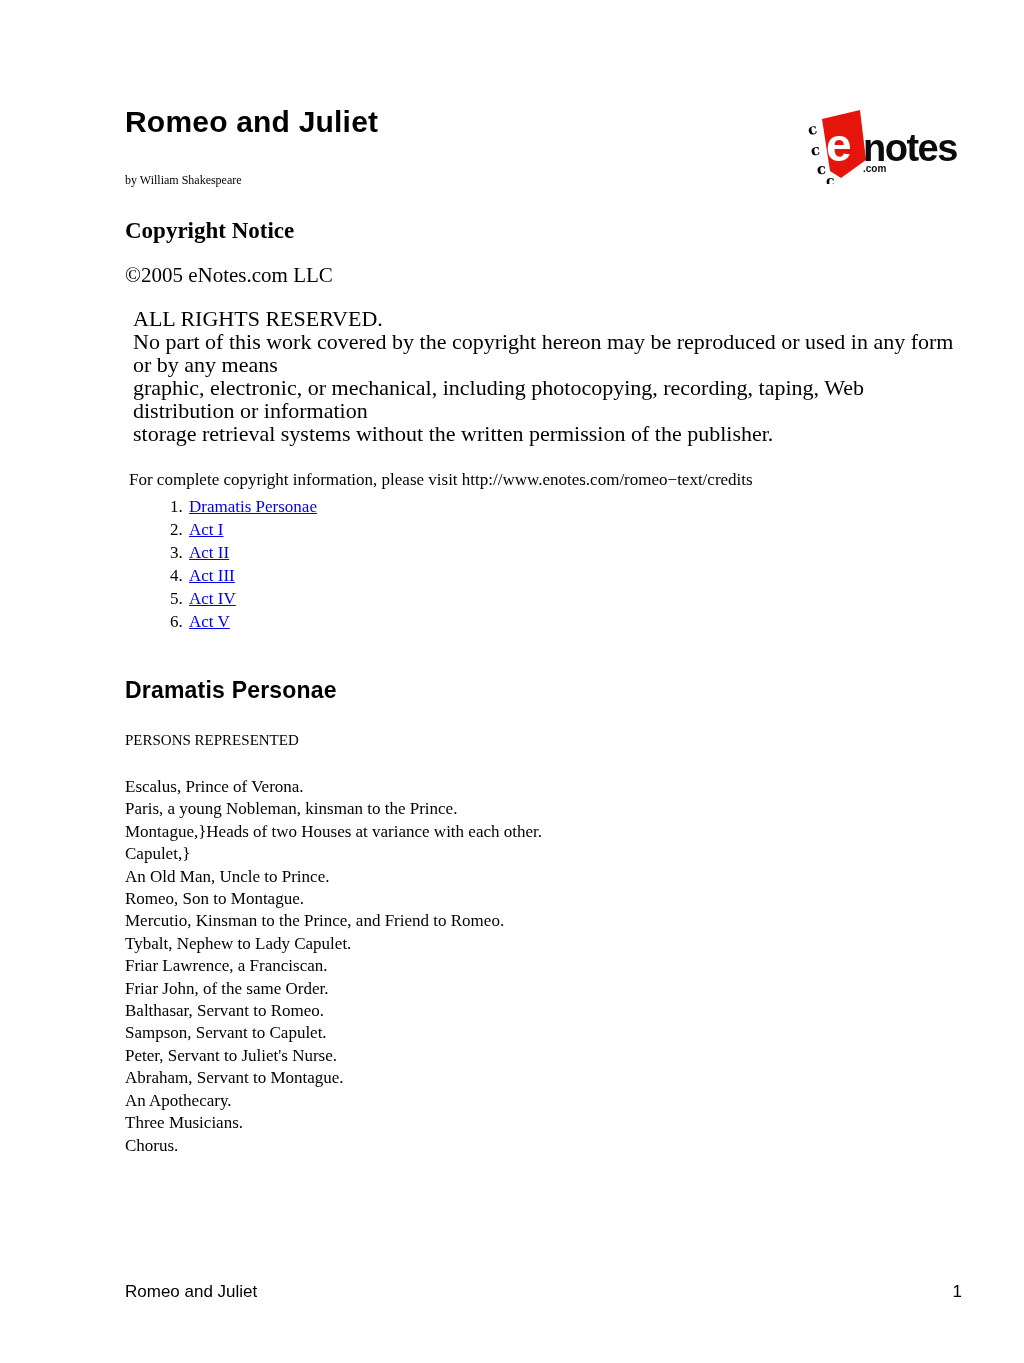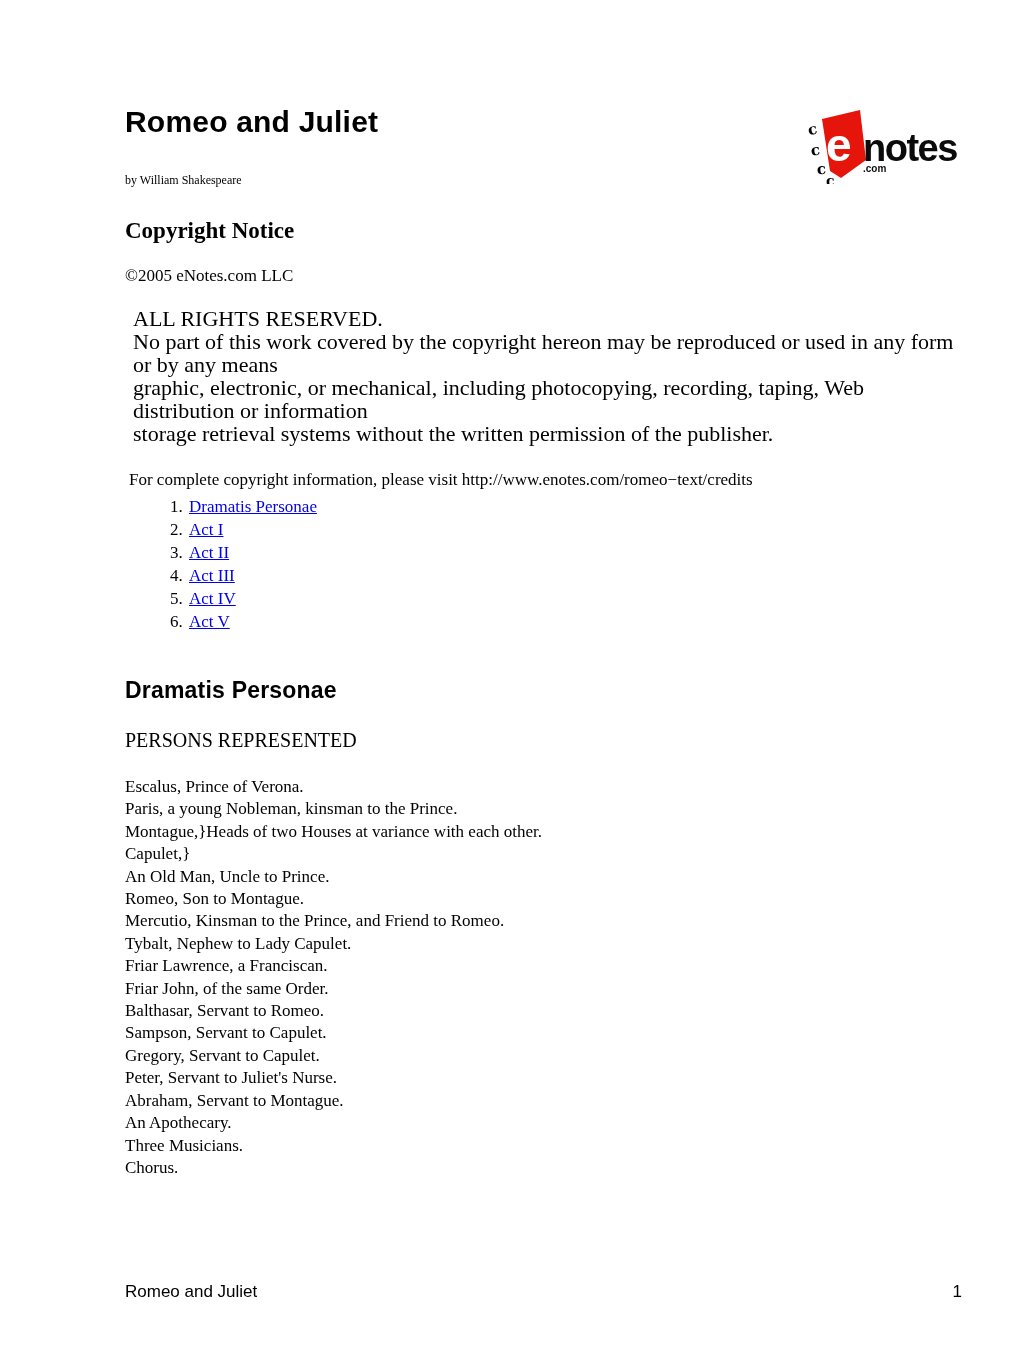"©2005 eNotes.com LLC" .year-line { font-size: 17px -> 21px }
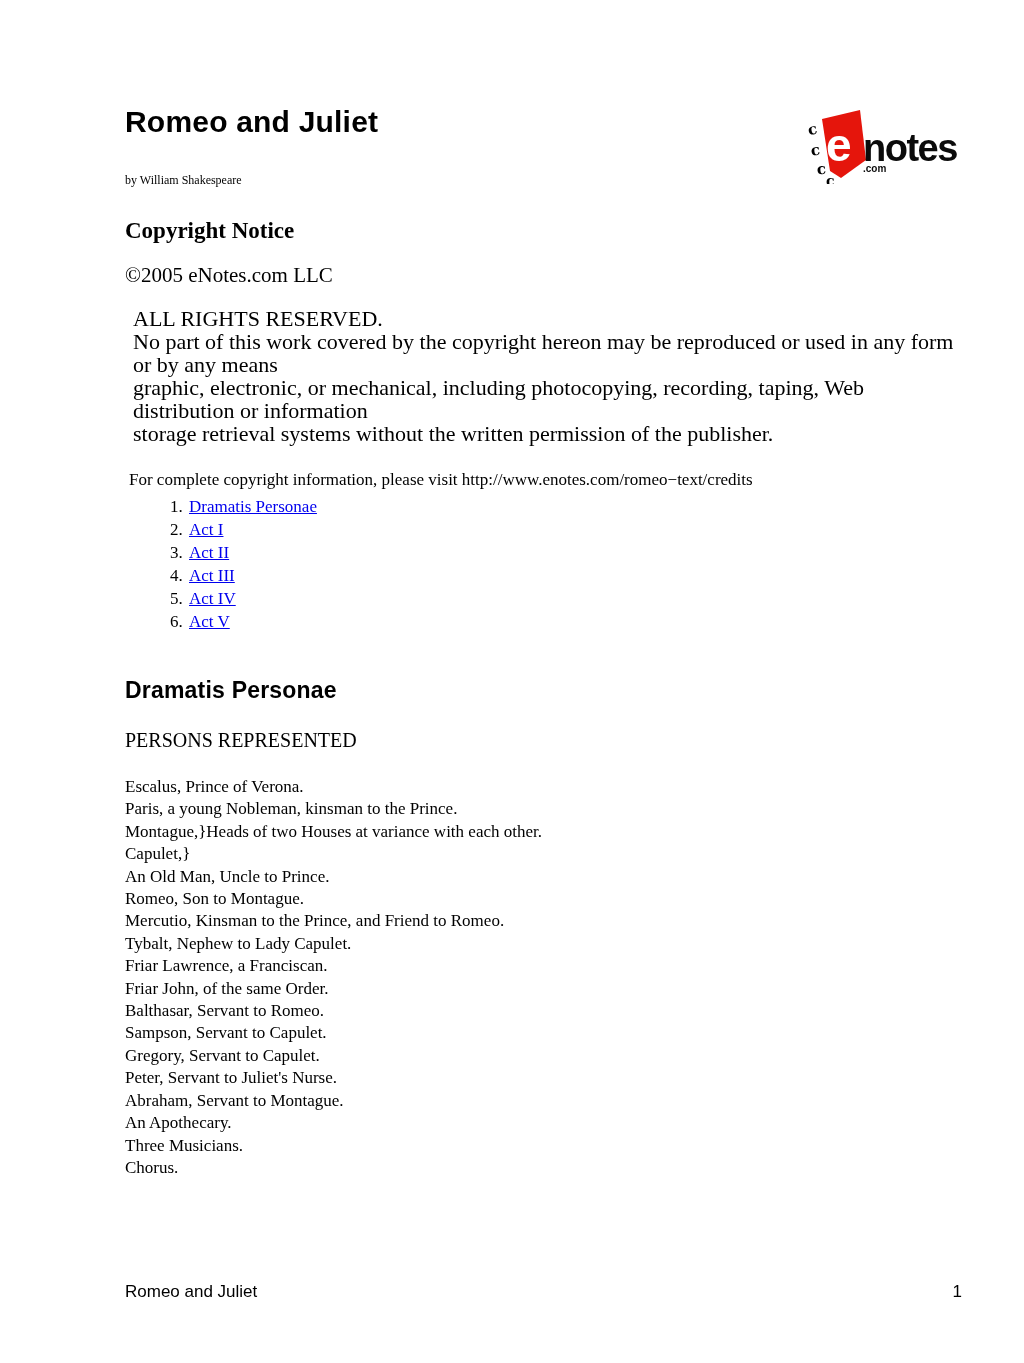"PERSONS REPRESENTED" .persons-subheading { font-size: 20px -> 15px }
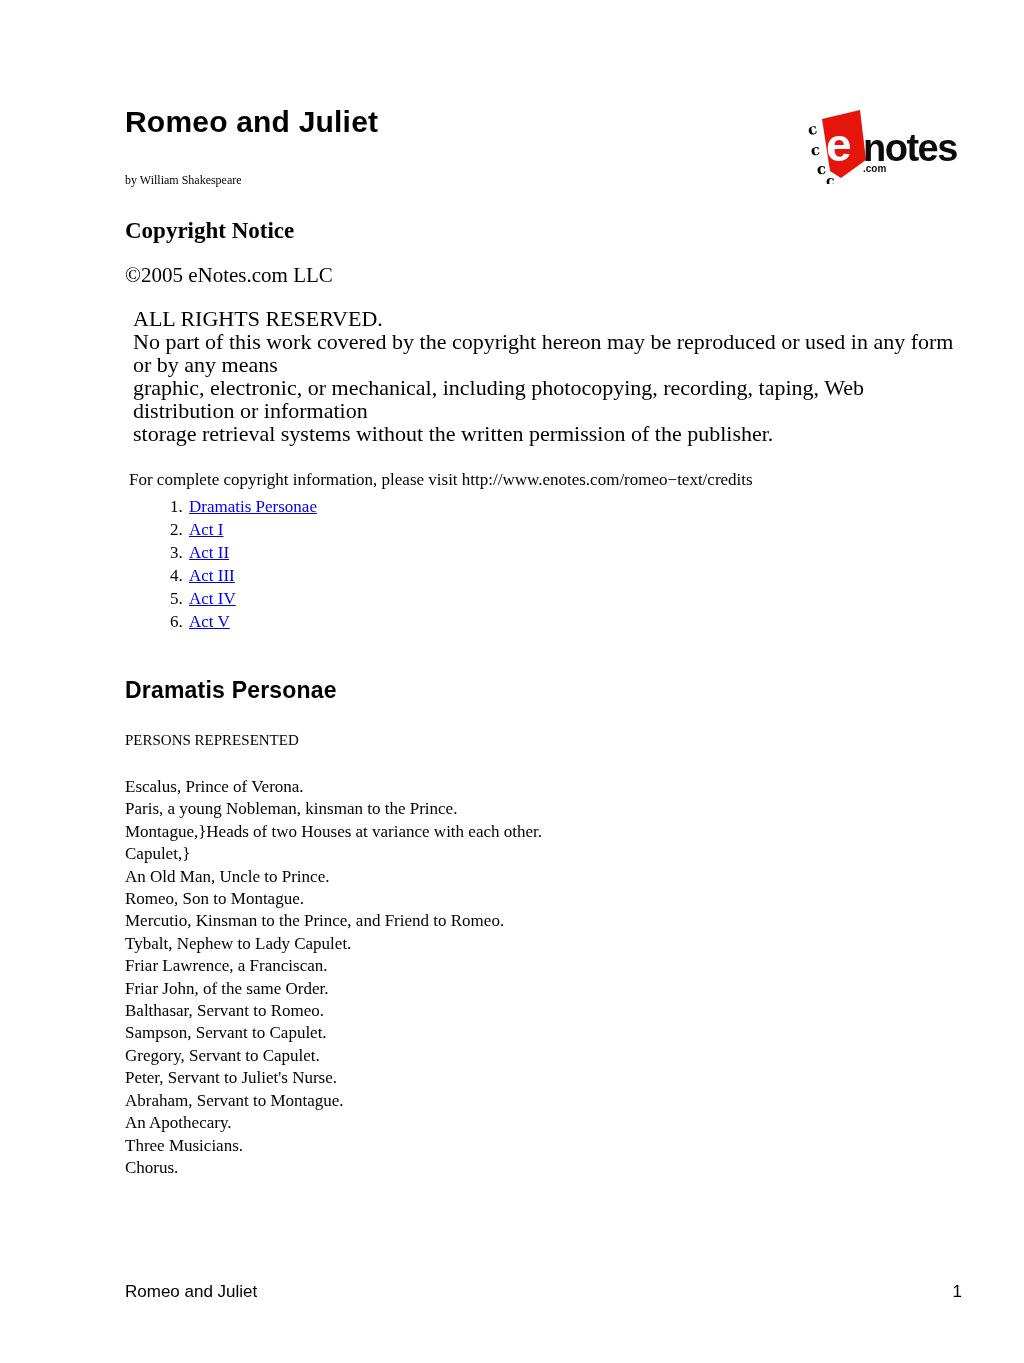"Gregory, Servant to Capulet." div { html: <div>Gregory, Servant to Capulet.</div> -> none }
